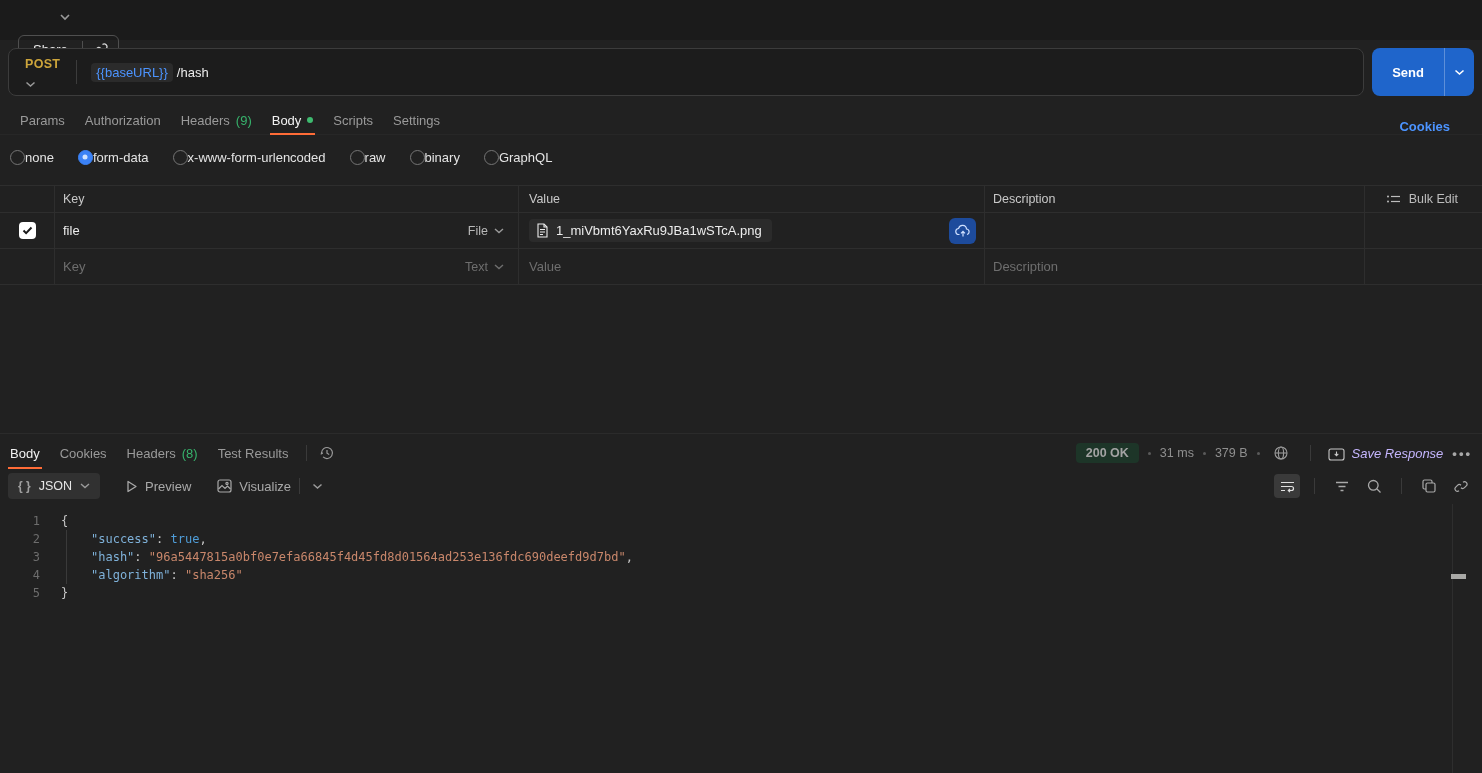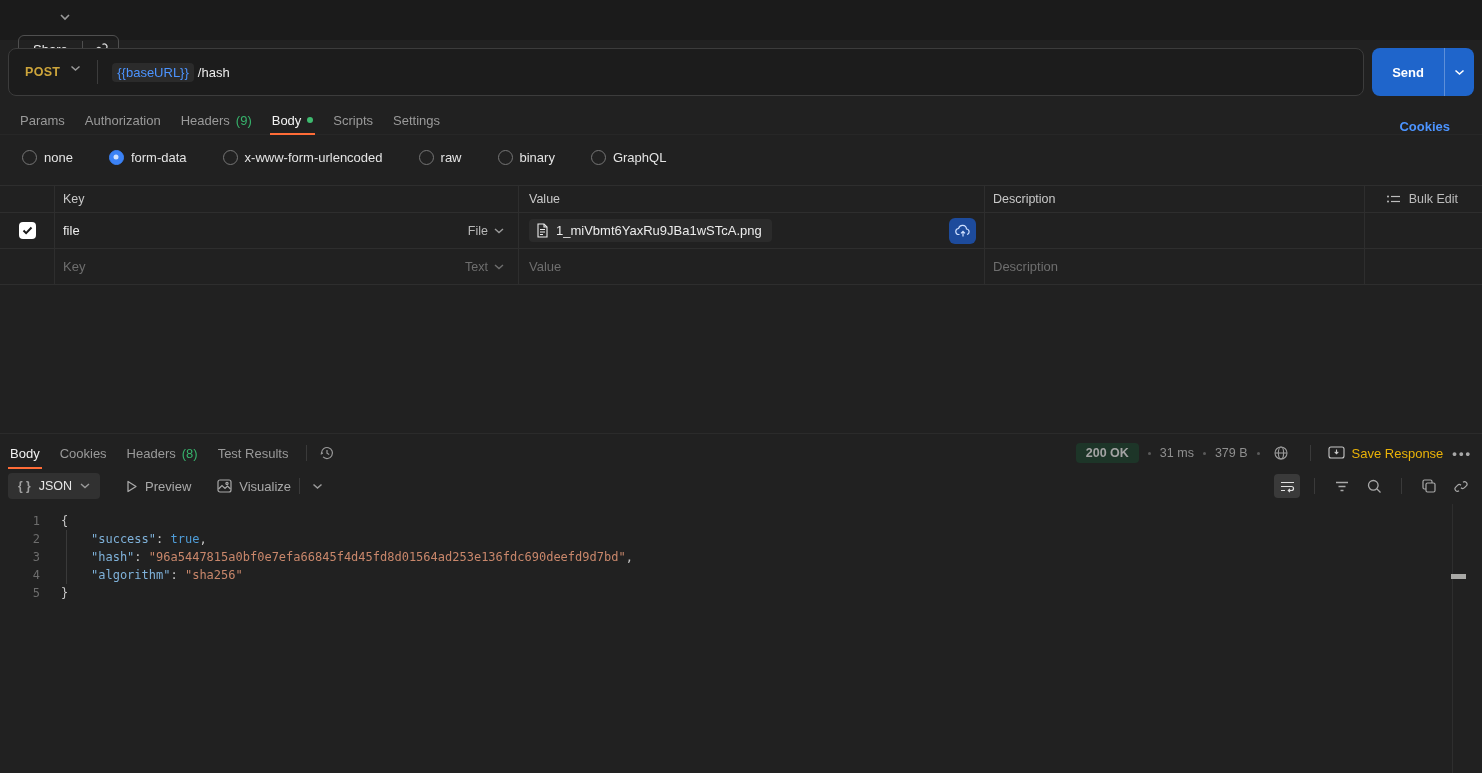"POST" .method-select { flex-direction: none -> column }
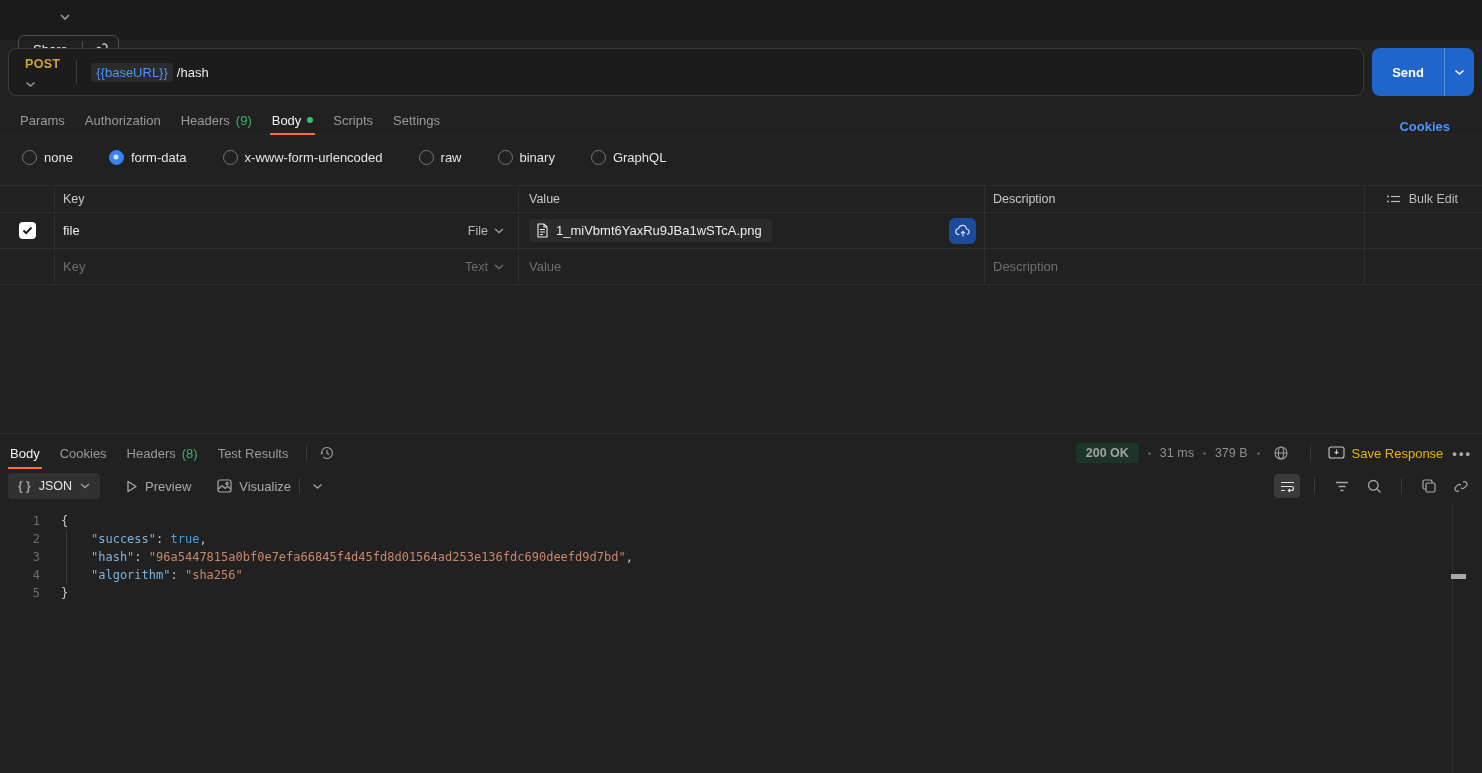"none" .mode { gap: 7px -> none; margin-left: 12px -> none }
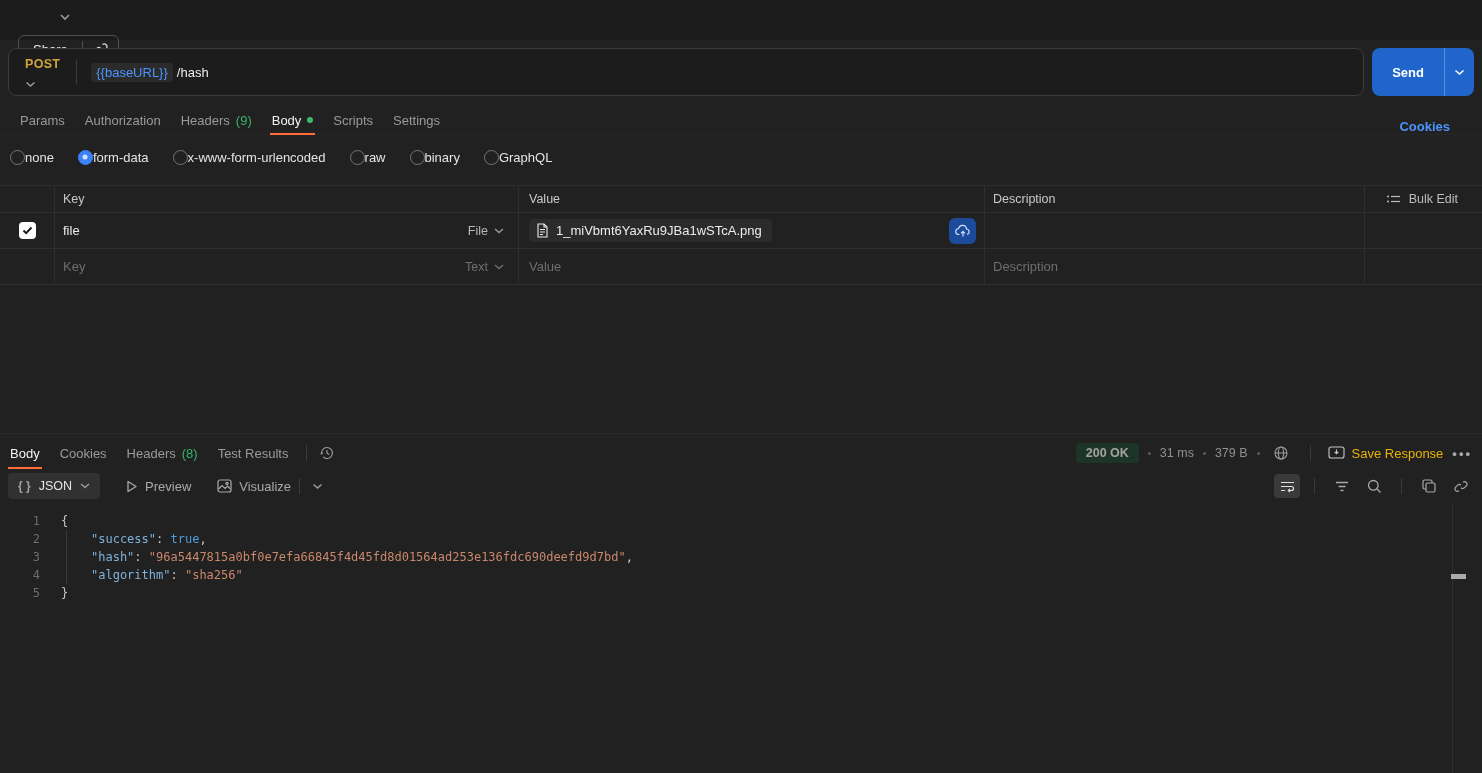"Save Response" .save-resp { align-items: flex-start -> flex-end; color: #eab308 -> #c4b5fd; font-style: none -> italic }
